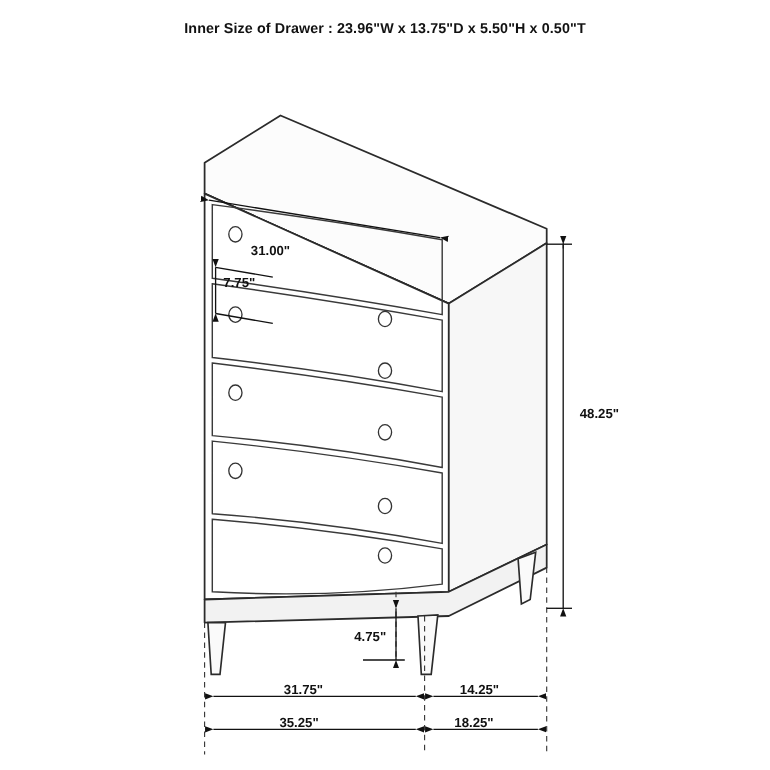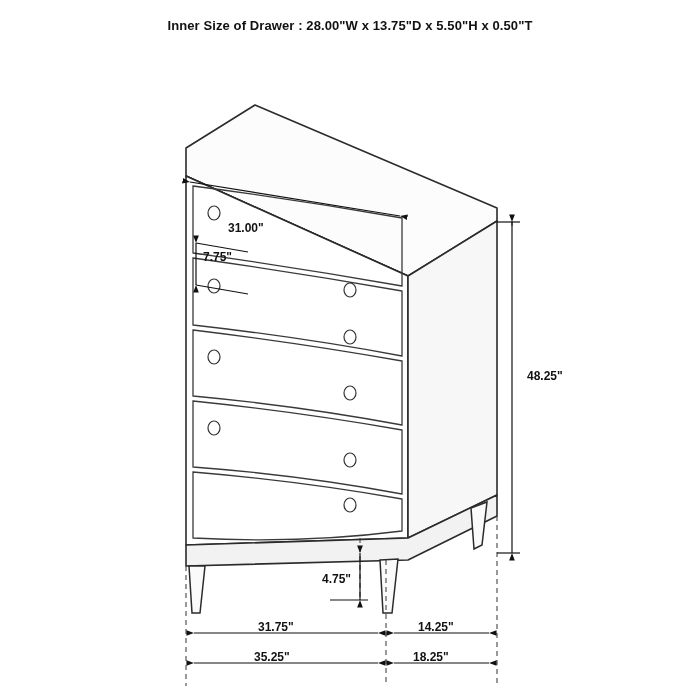"Inner Size of Drawer :" div { text: 28.00 -> 23.96 }
